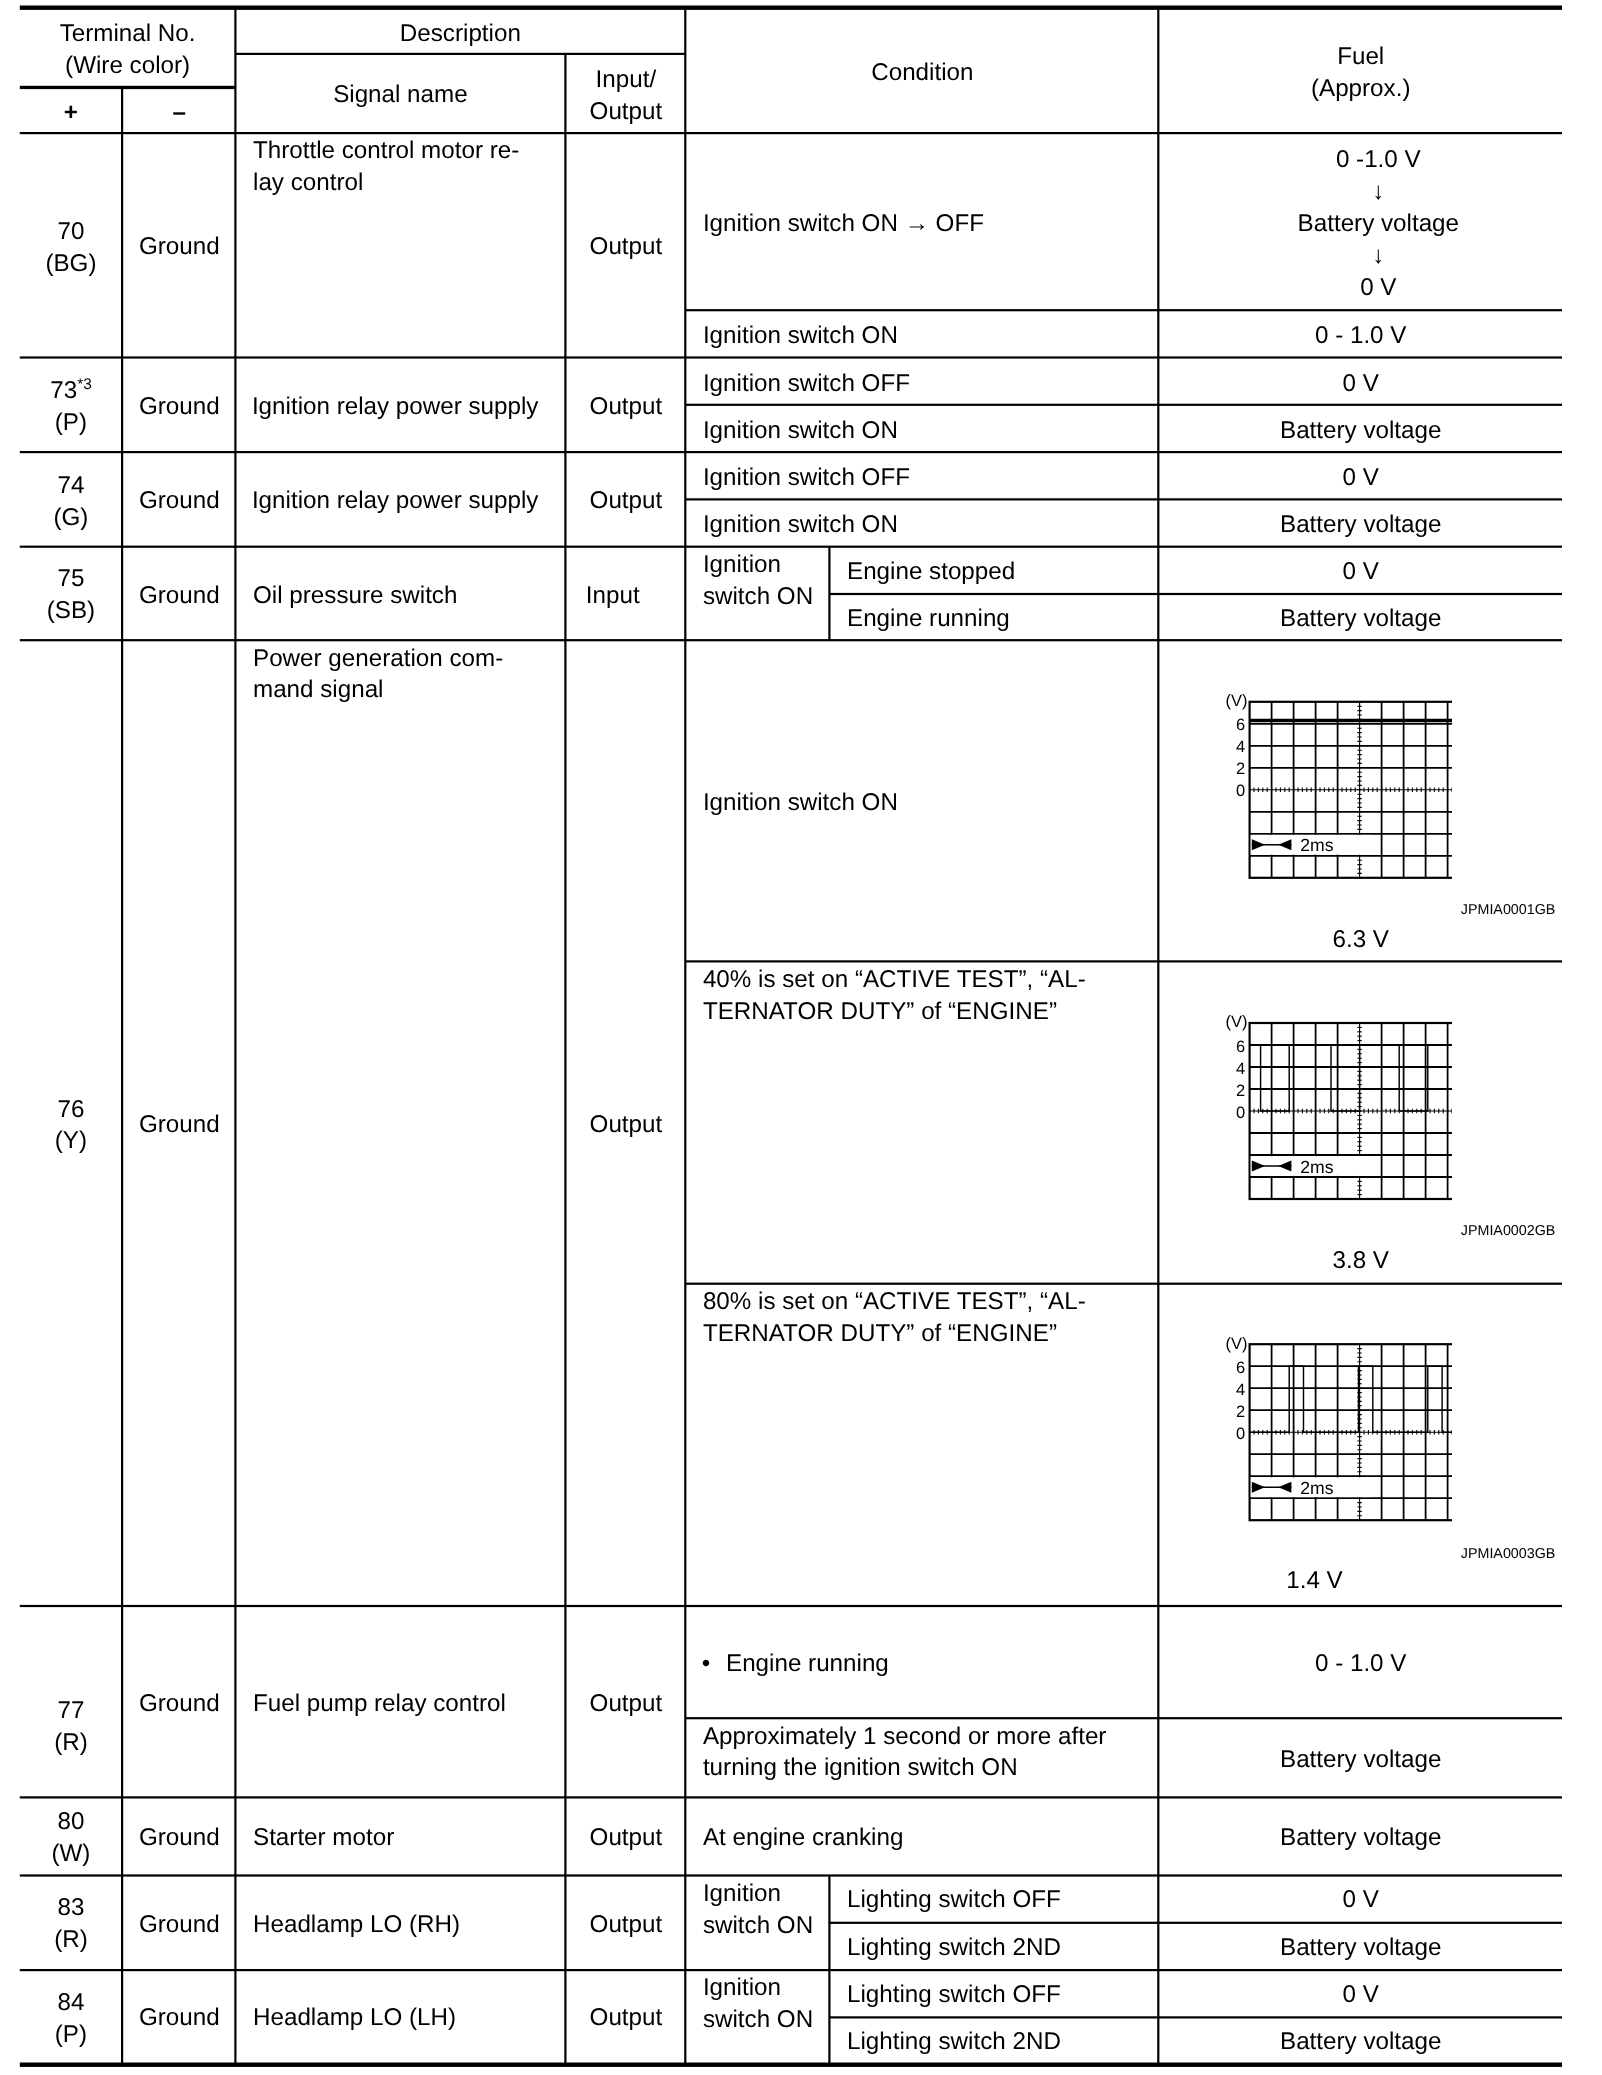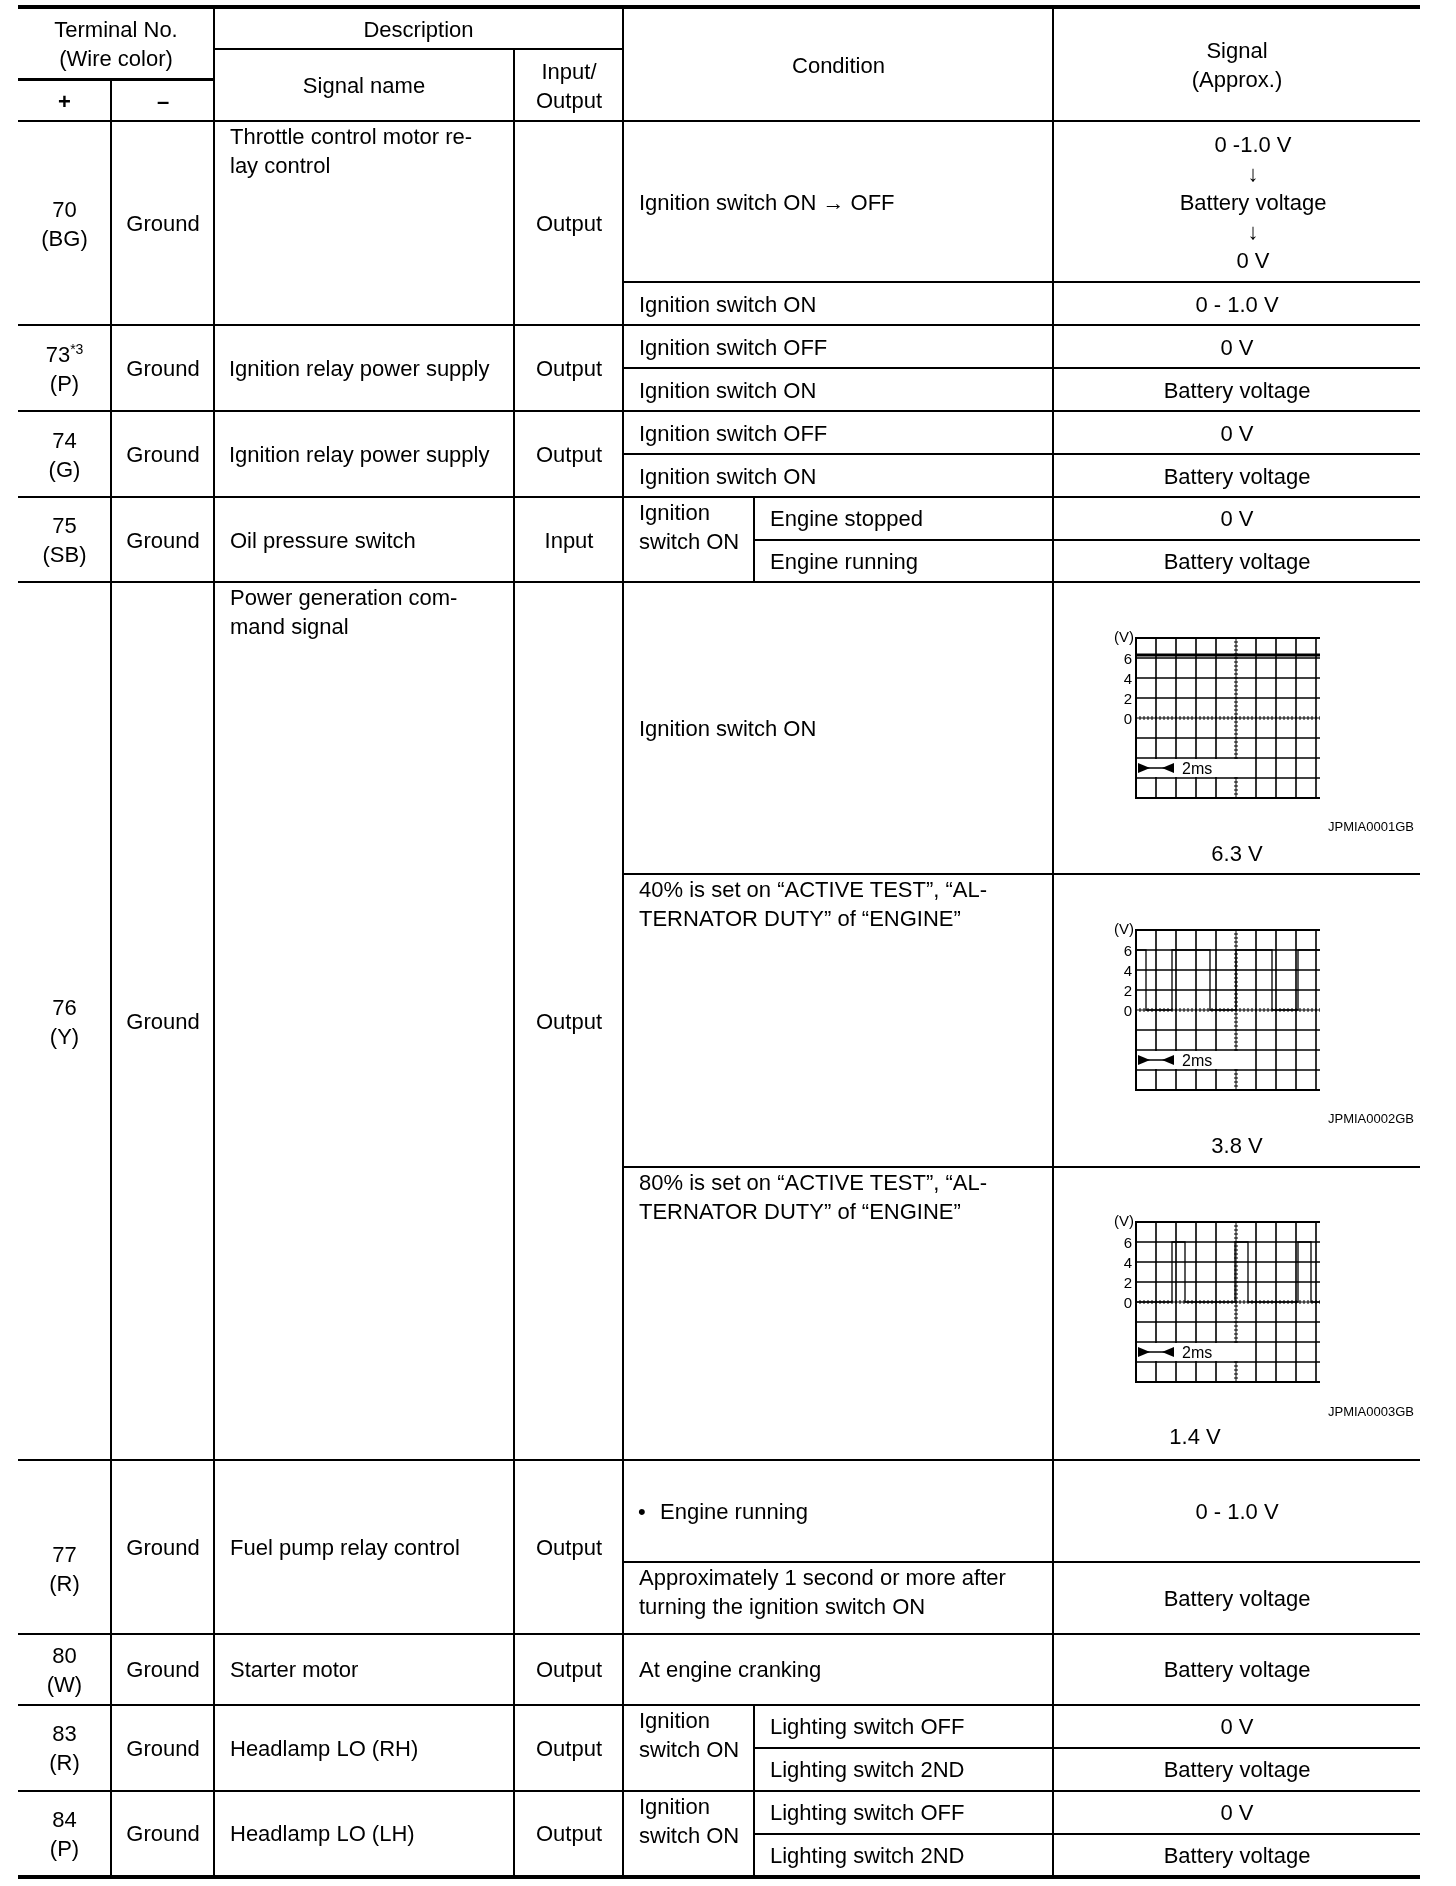"Signal" span { text: Signal -> Fuel }
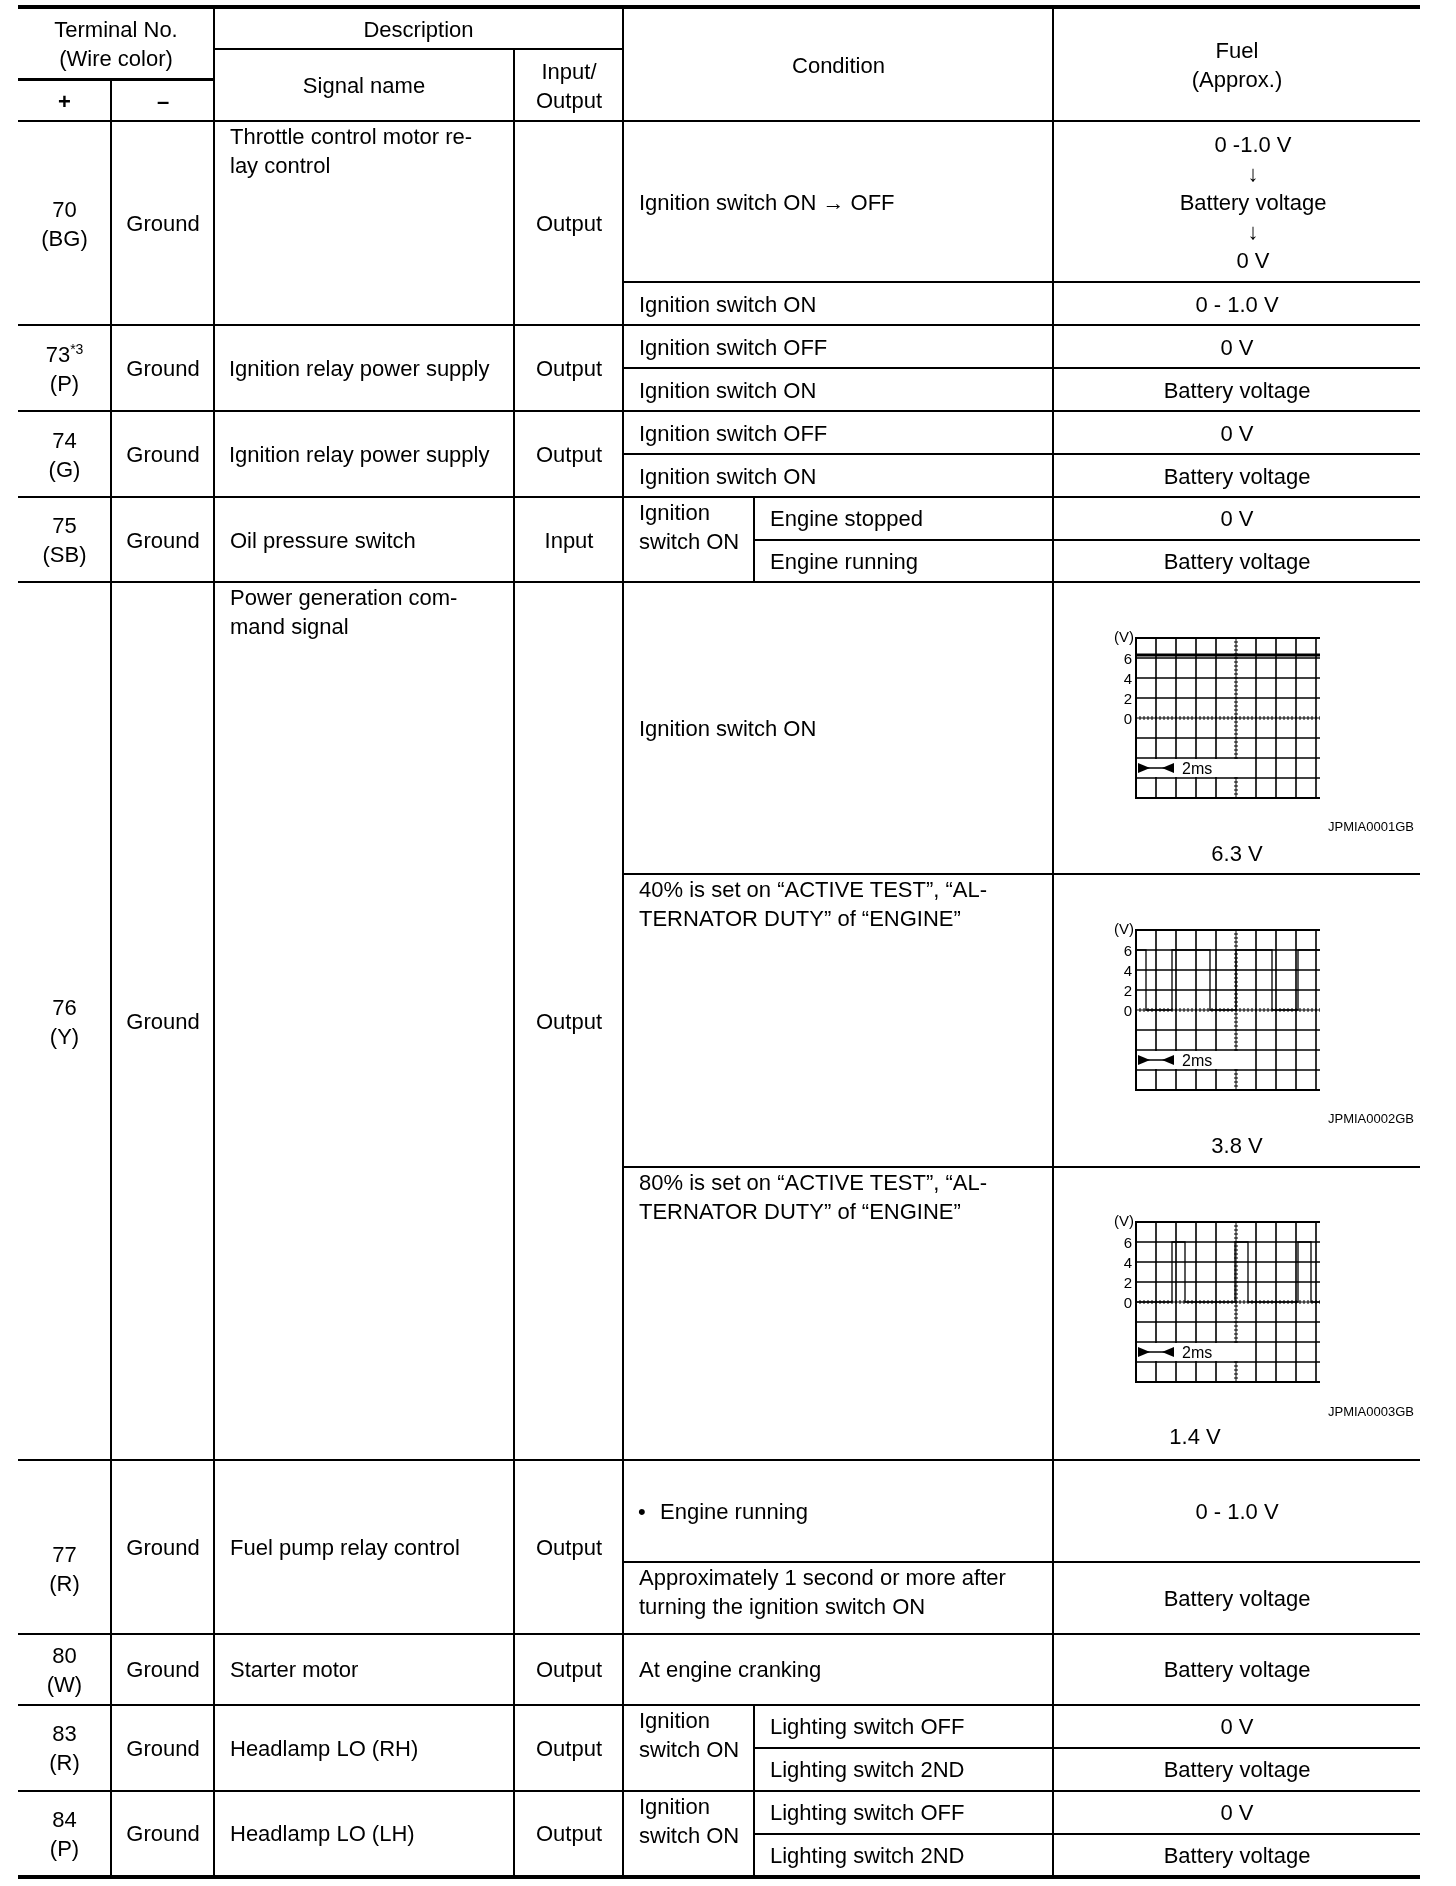"Input" div.cell { left: 515px -> 503px }
